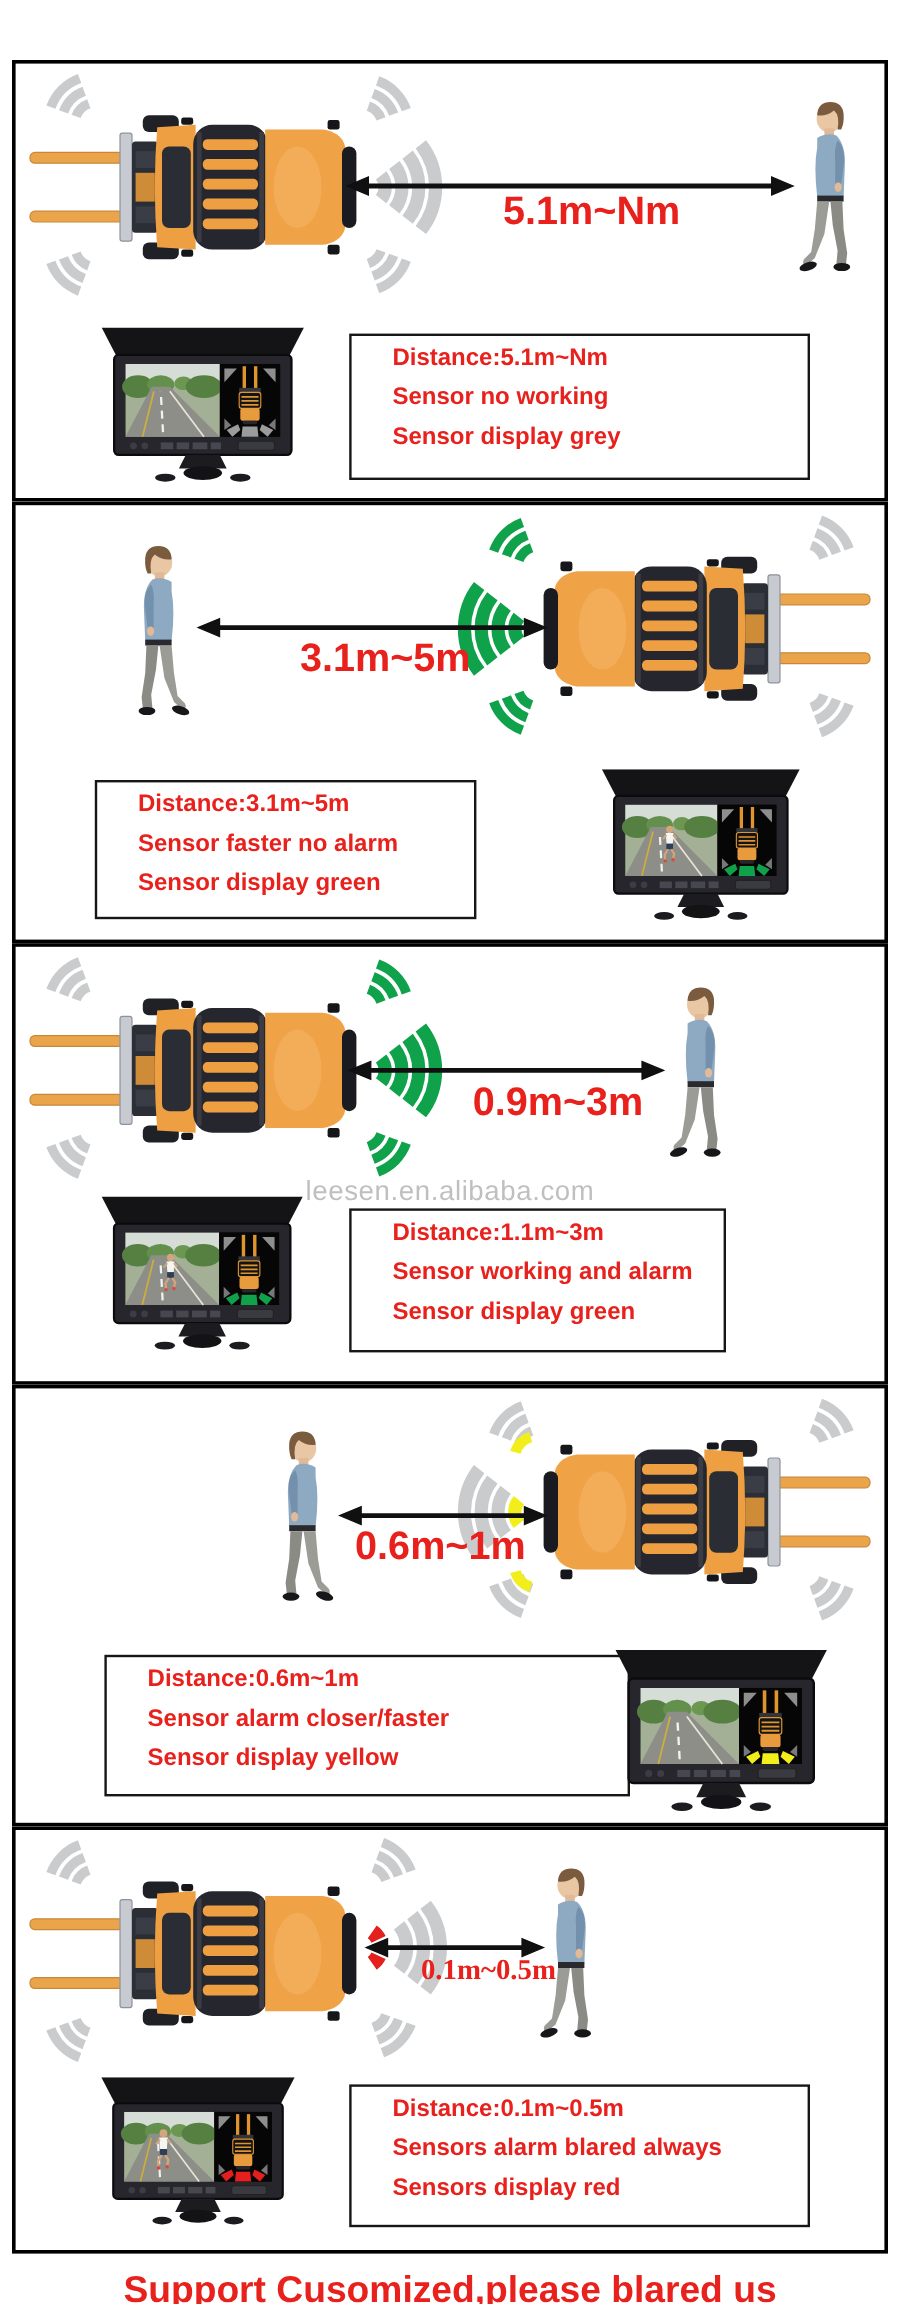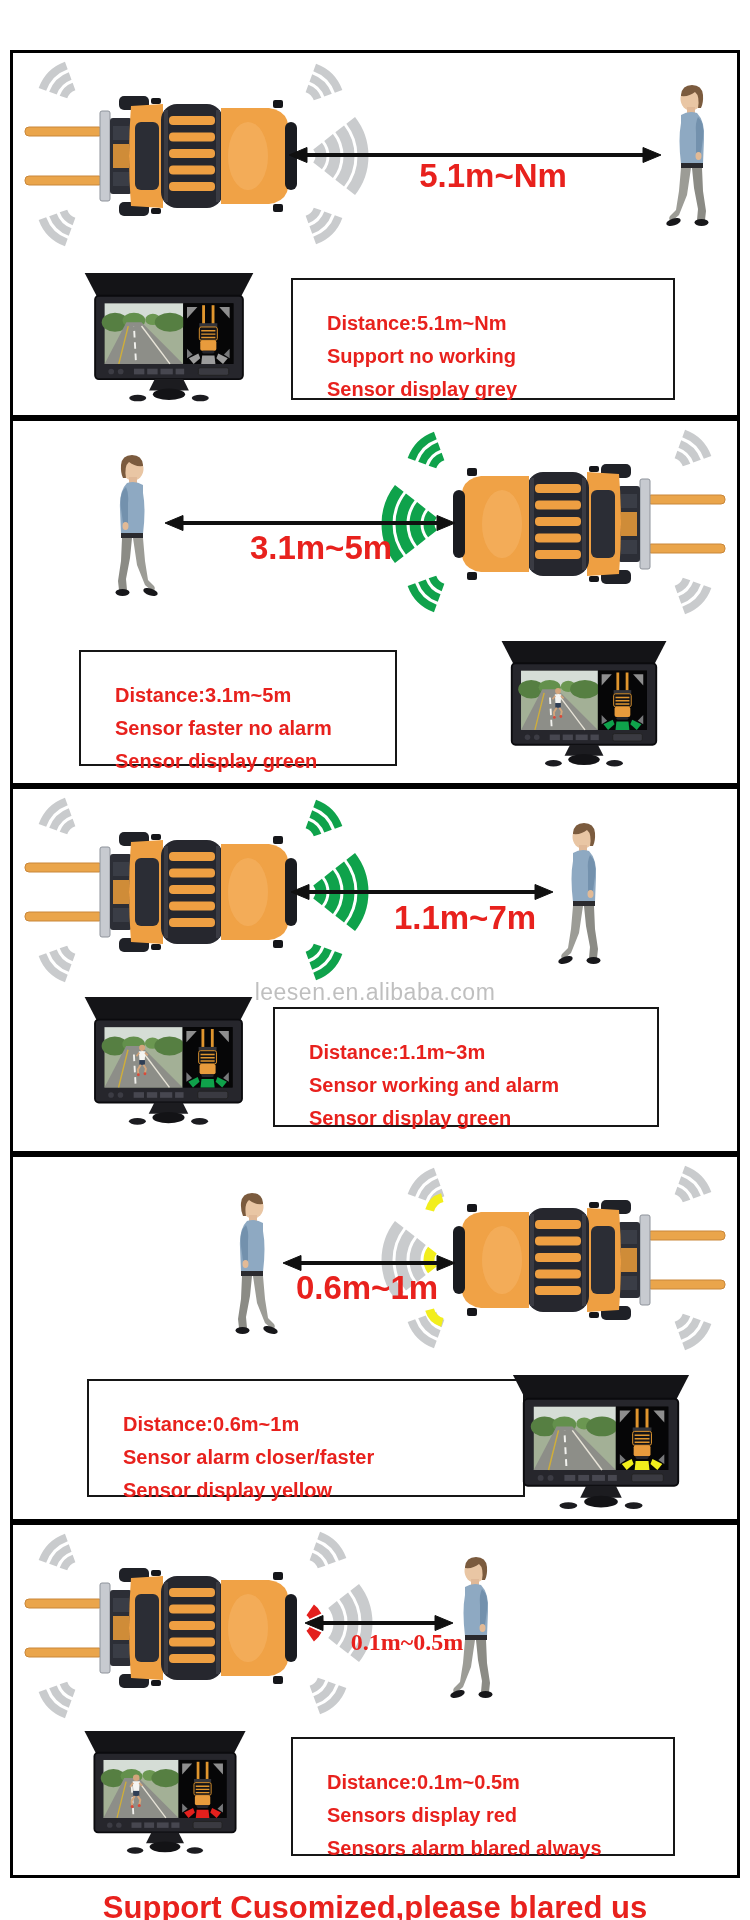"Distance:5.1m~Nm" .textbox { padding: 32px 8px 0 34px -> 7px 8px 0 34px }
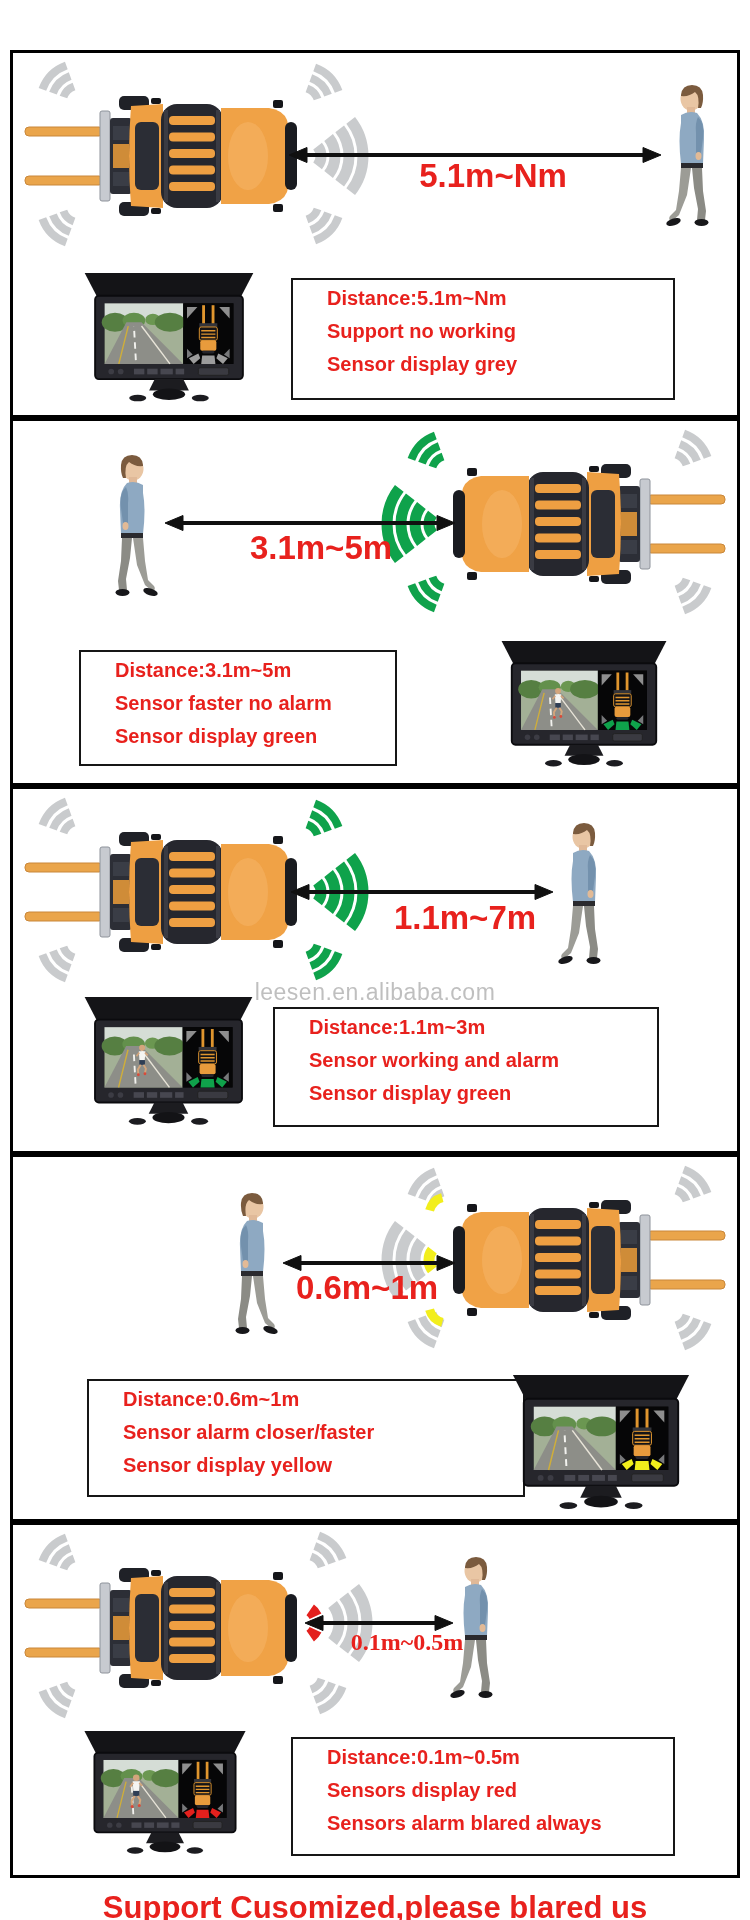"Support no working" div.tline { text: Support -> Sensor }
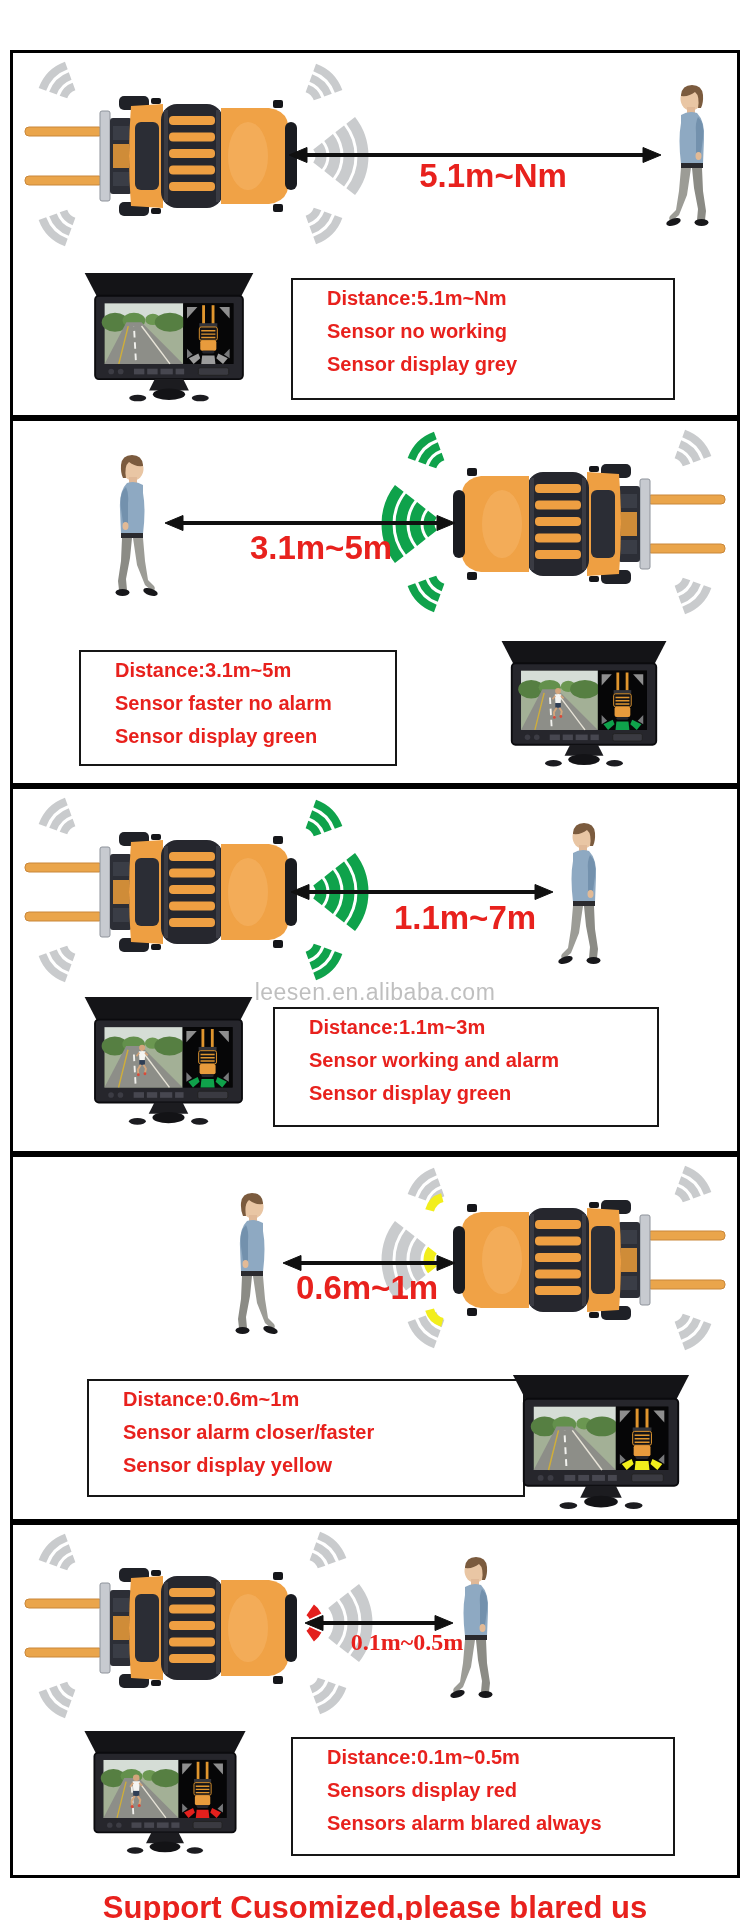"1.1m~7m" div.dlabel { text: 1.1m~7m -> 0.9m~3m }
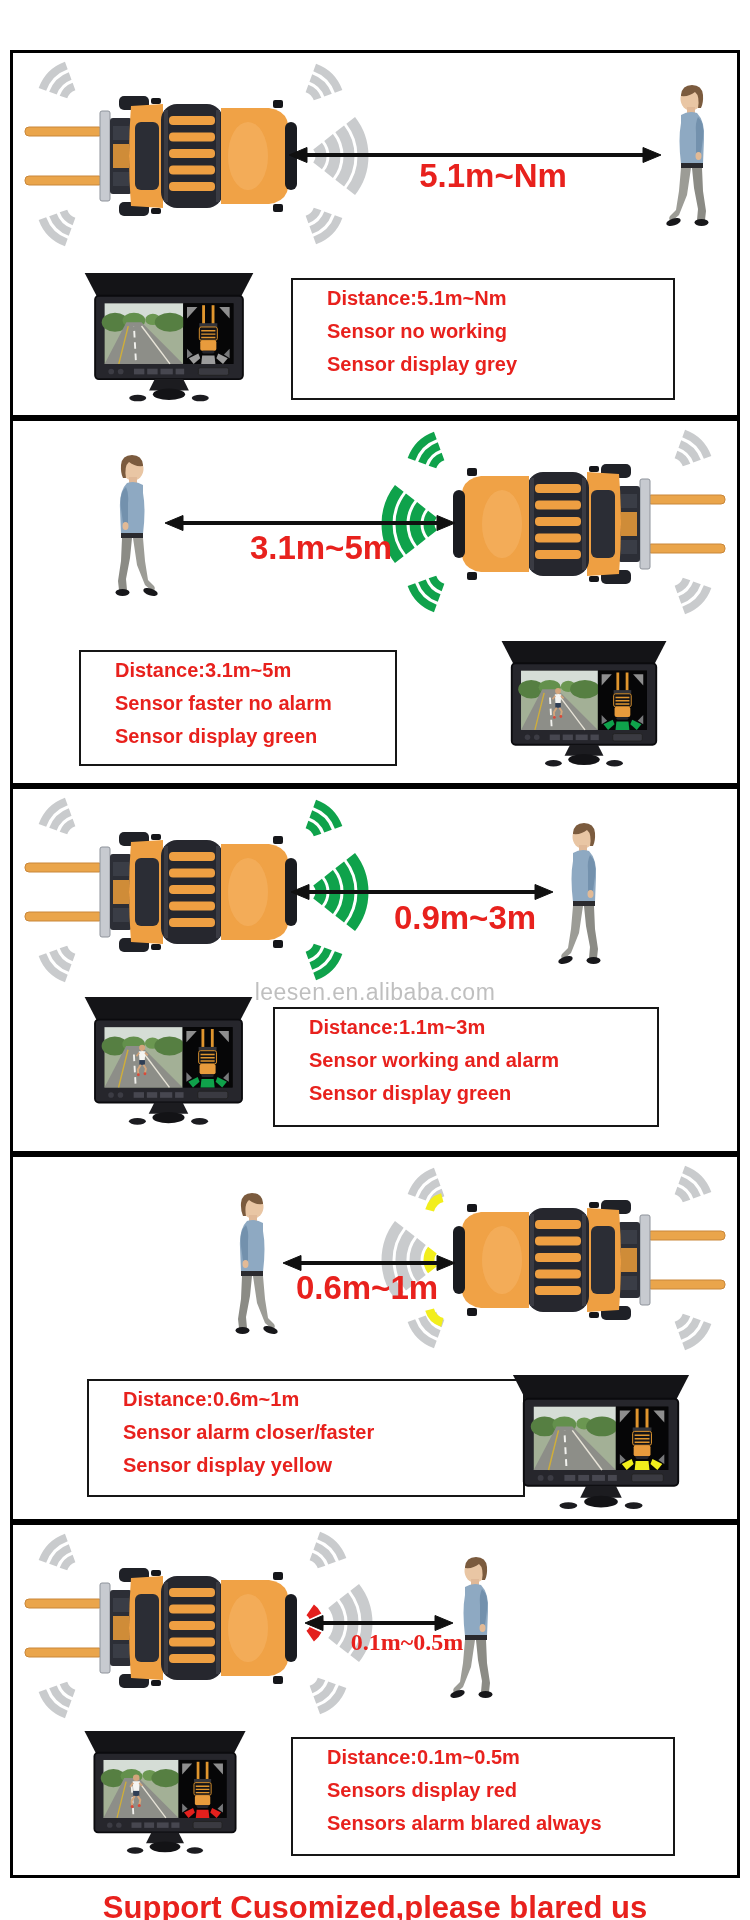"Distance:1.1m~3m" div.textbox { left: 260px -> 278px; width: 386px -> 314px }
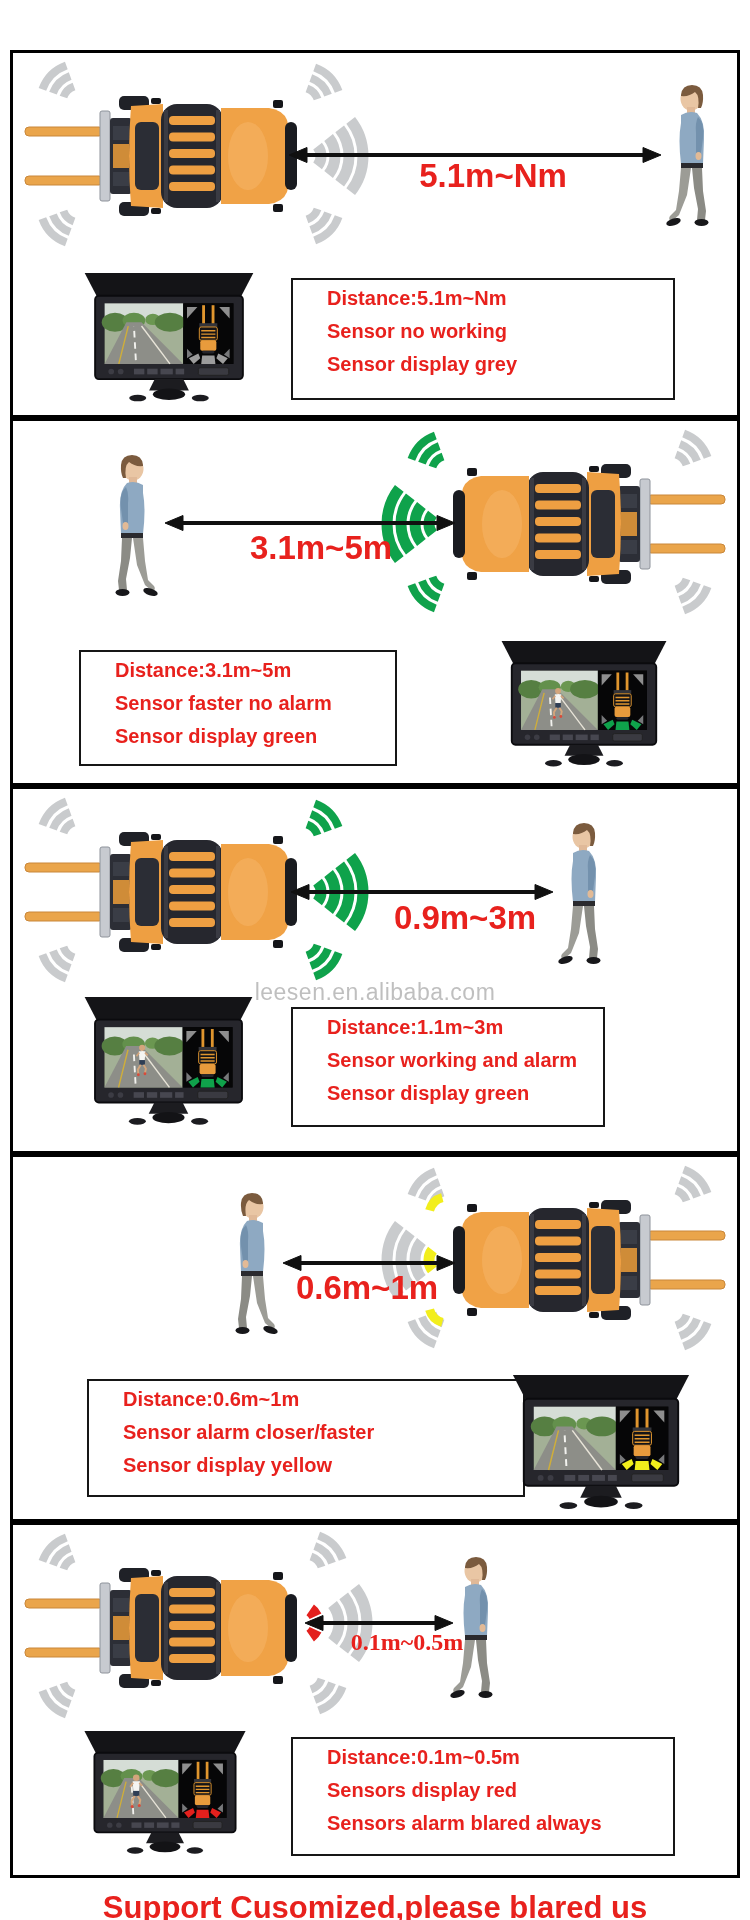"Sensors display red" div.tline { order: before "Sensors alarm blared always" -> after "Sensors alarm blared always" }
